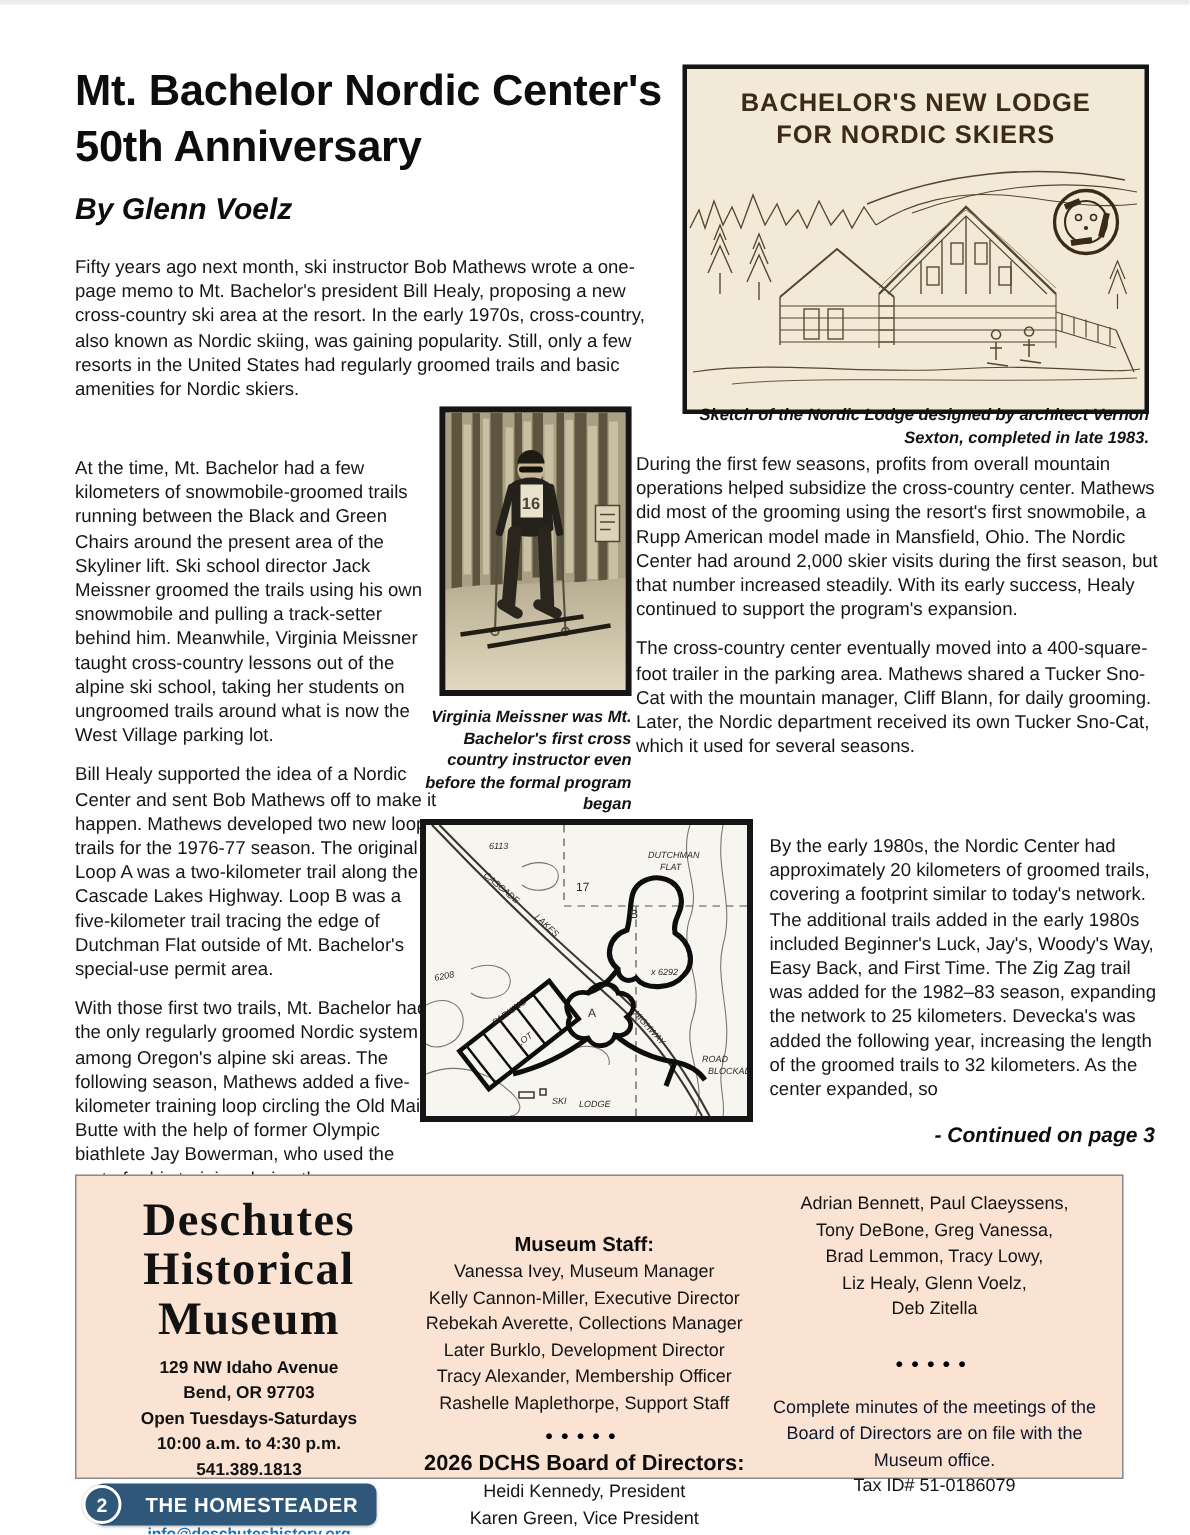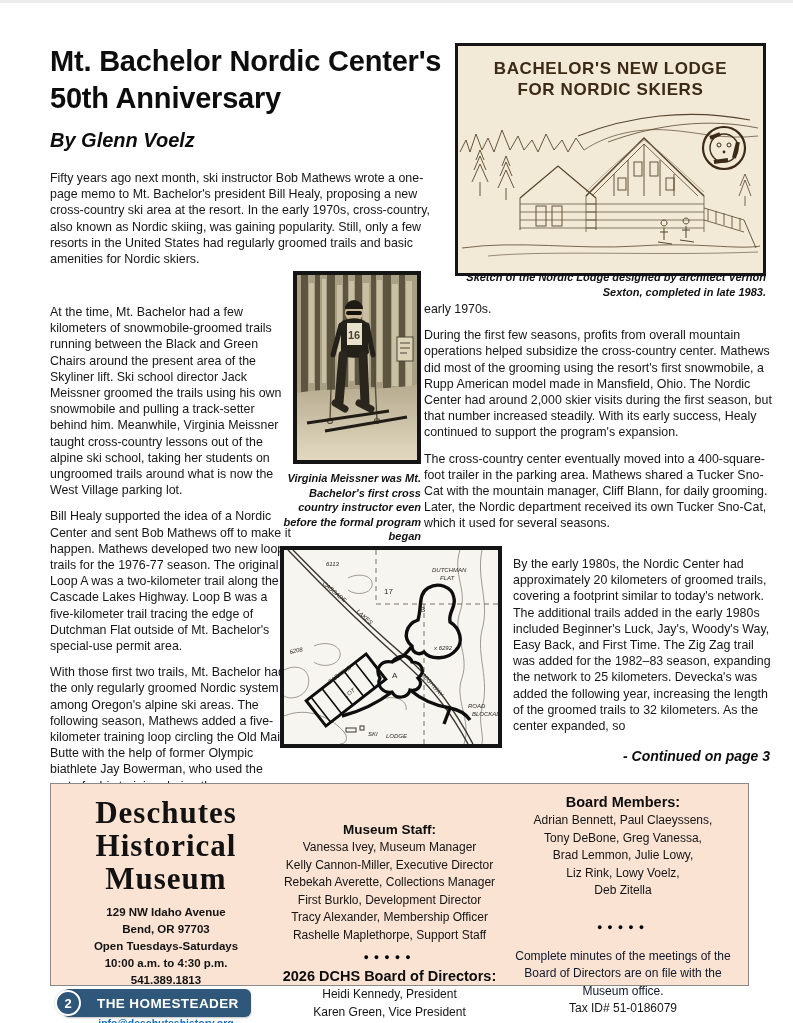"early 1970s." p { html: <p>early 1970s.</p> -> none }
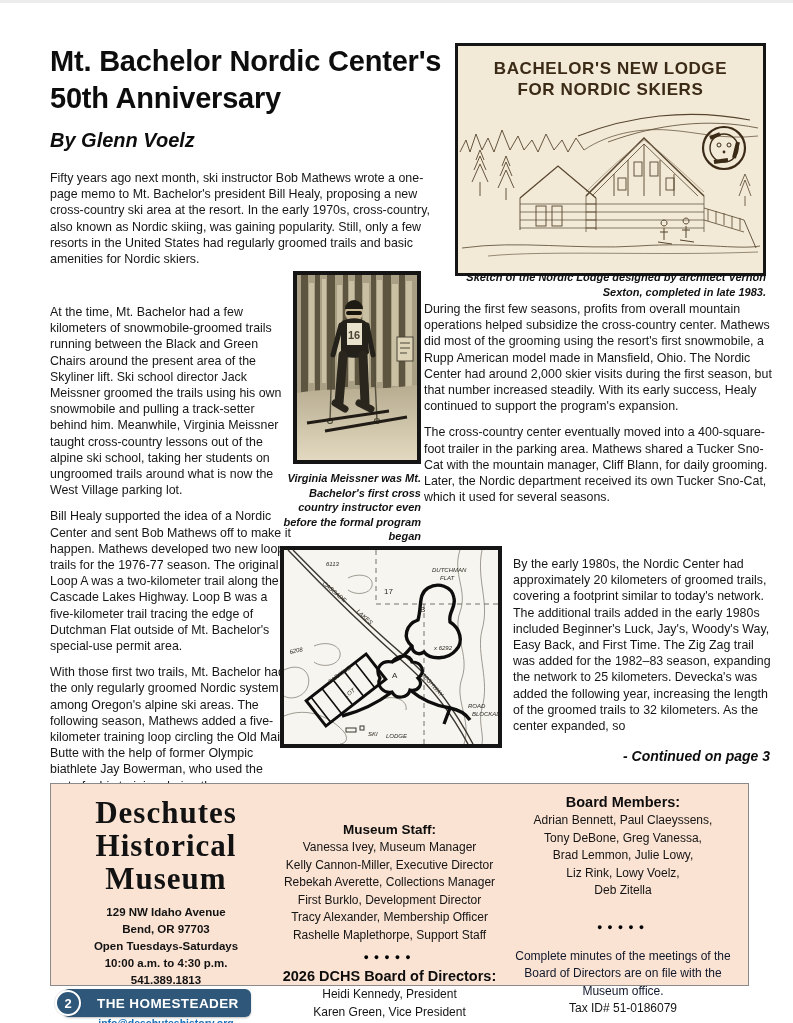"Board Members:" div.fhead-lg { html: <div>Board Members:</div> -> none }
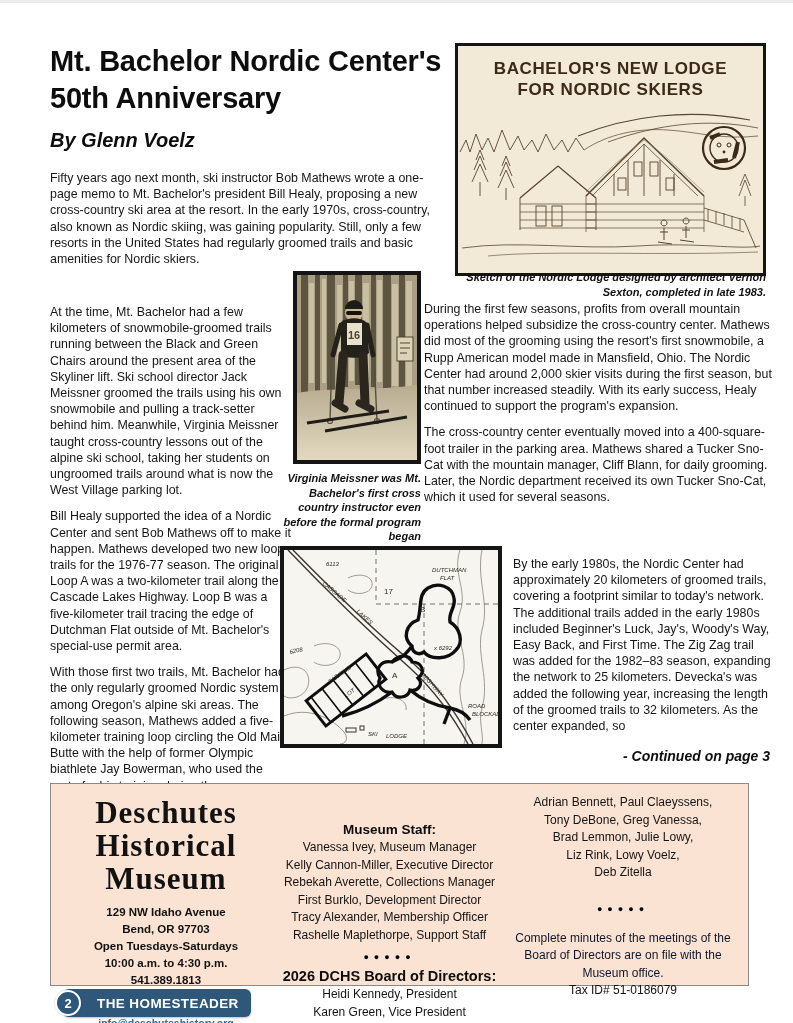"Brad Lemmon, Julie Lowy," div.fitem { text: Julie -> Tracy }
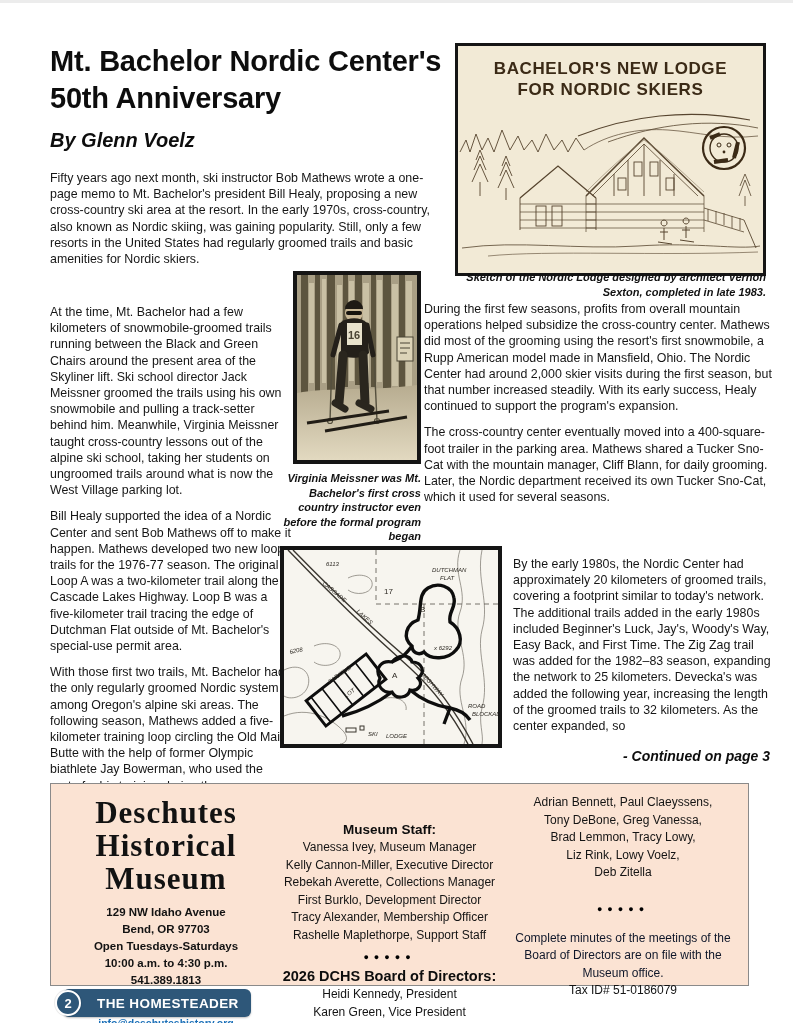"Liz Rink, Lowy Voelz," div.fitem { text: Rink, Lowy -> Healy, Glenn }
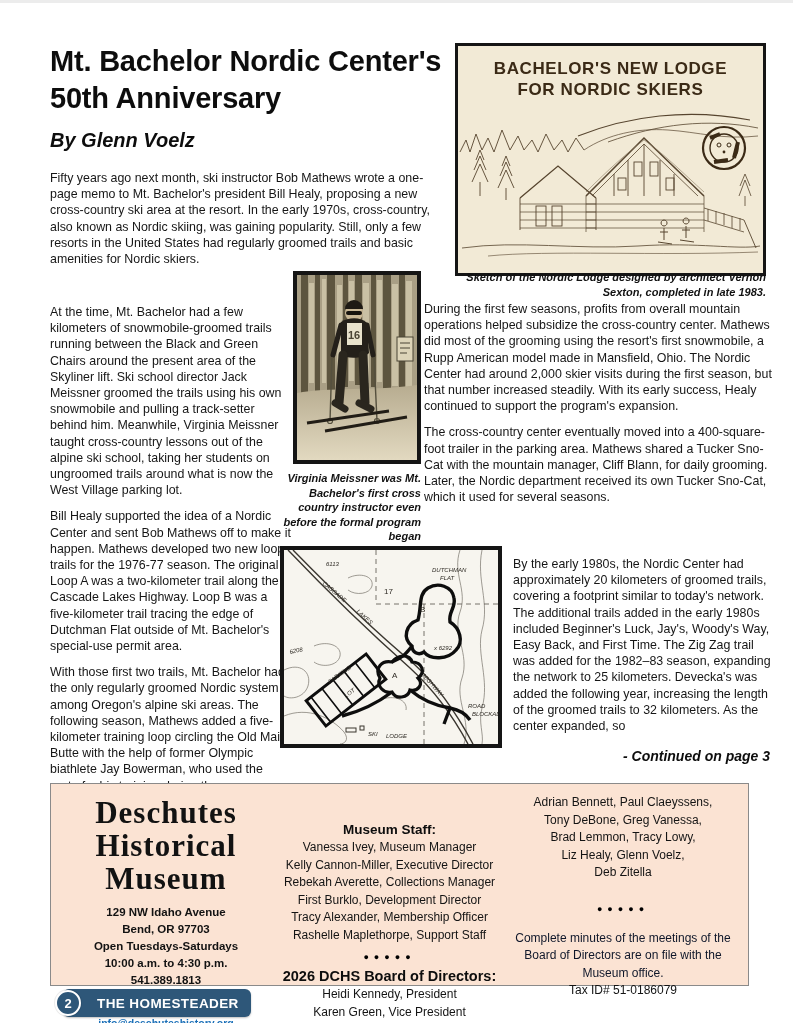"First Burklo, Development Director" div.fitem { text: First -> Later }
